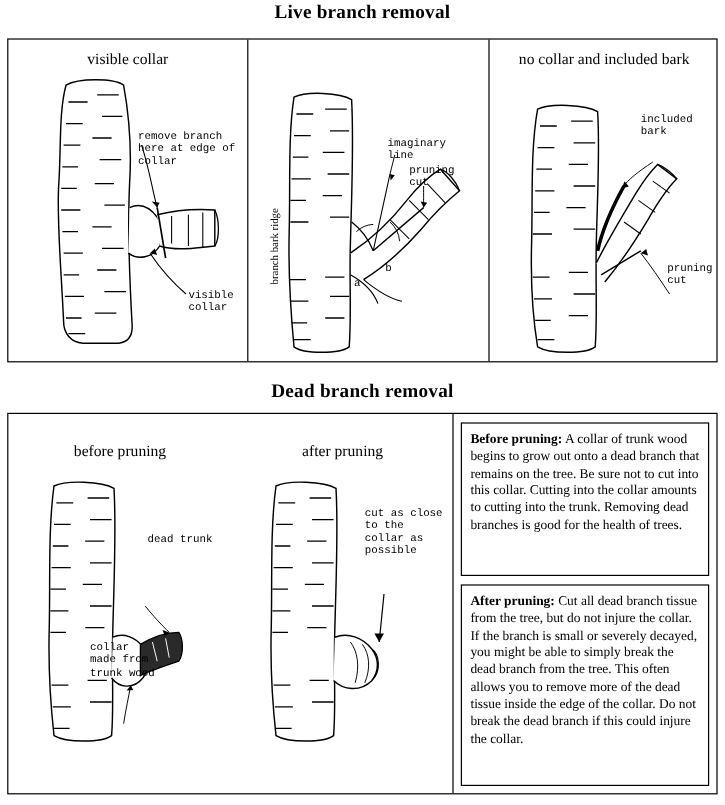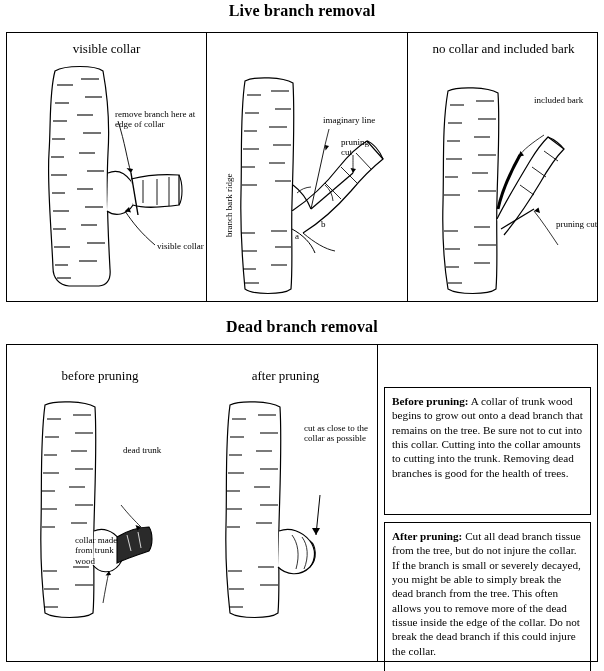"included bark" .lbl { font-family: Liberation Serif, serif -> Liberation Mono, monospace }
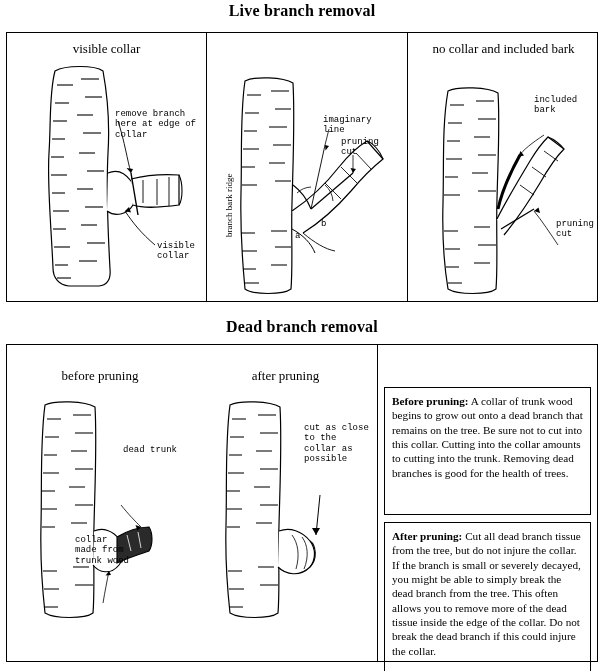"Before pruning: A collar of" .textbox { margin-top: 35px -> none }
